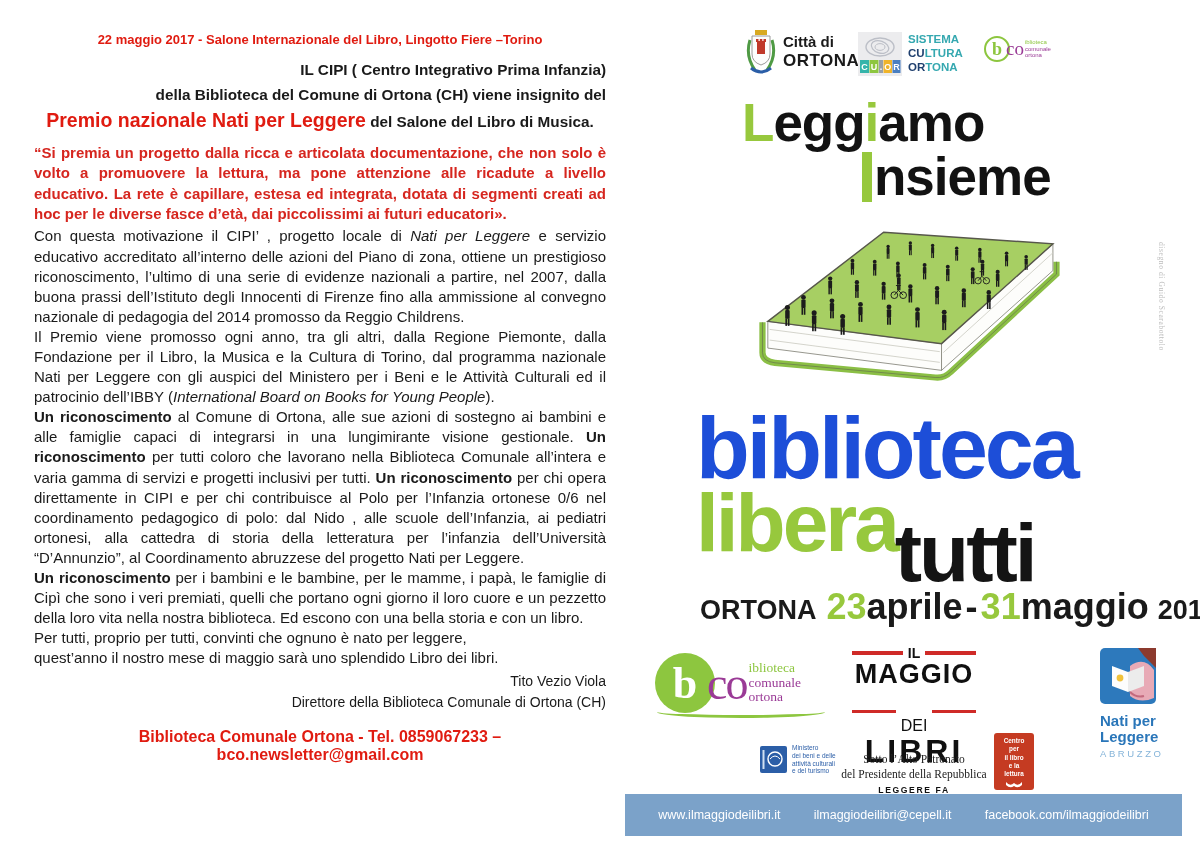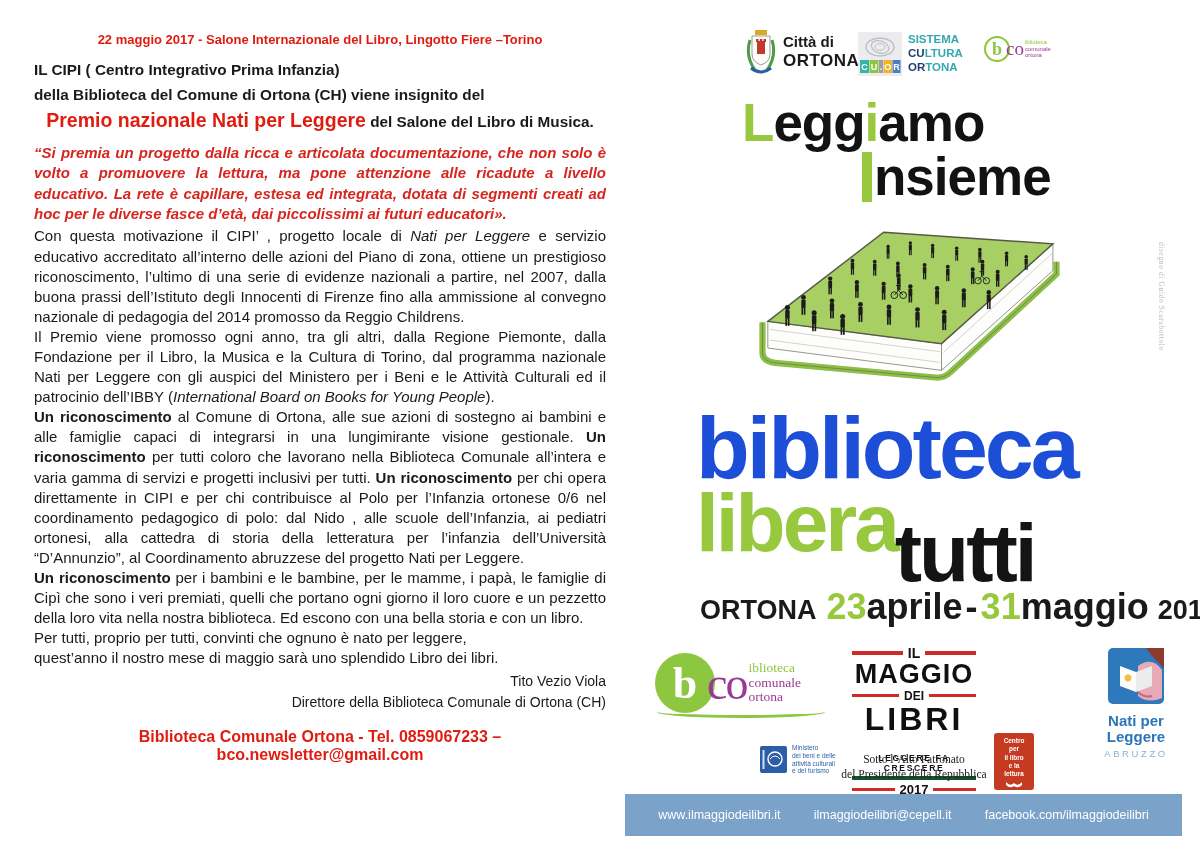"IL CIPI ( Centro Integrativo" .intro { text-align: left -> right }
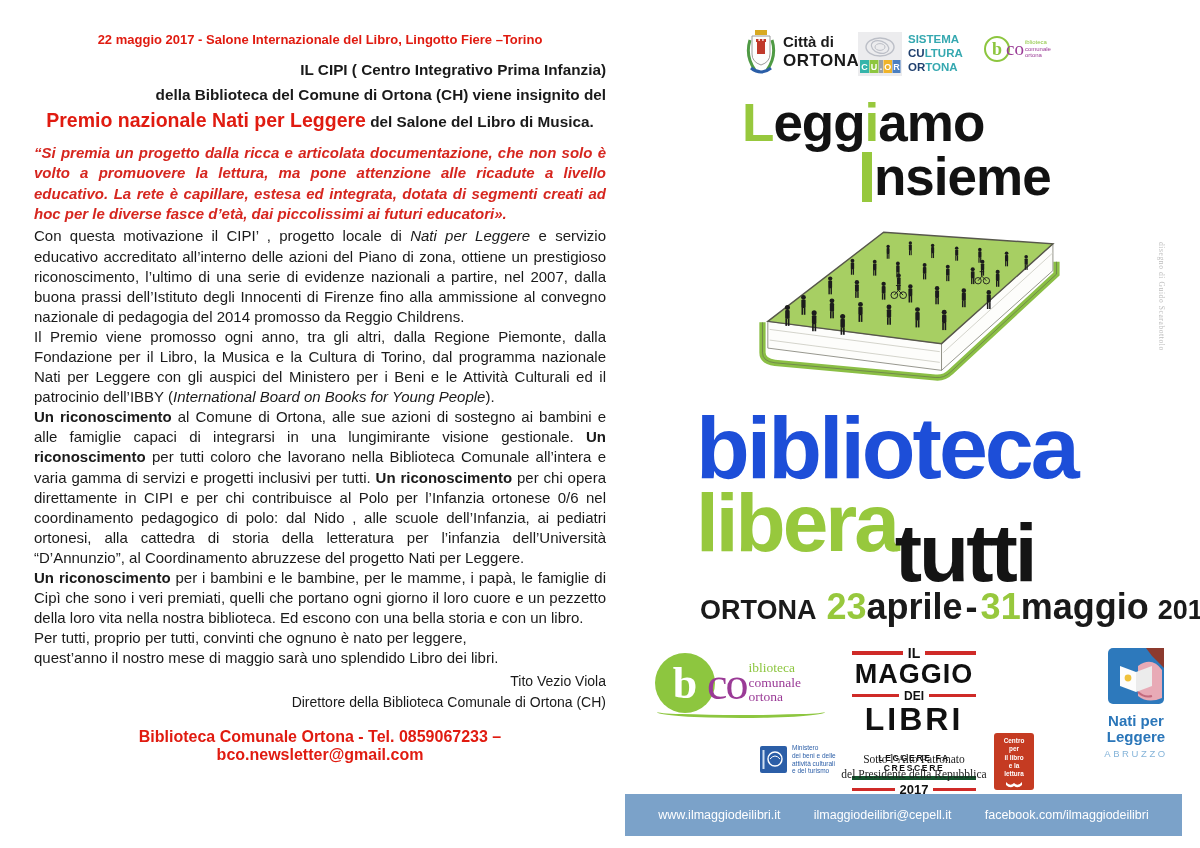"“Si premia un progetto dalla" .quote { font-style: italic -> none }
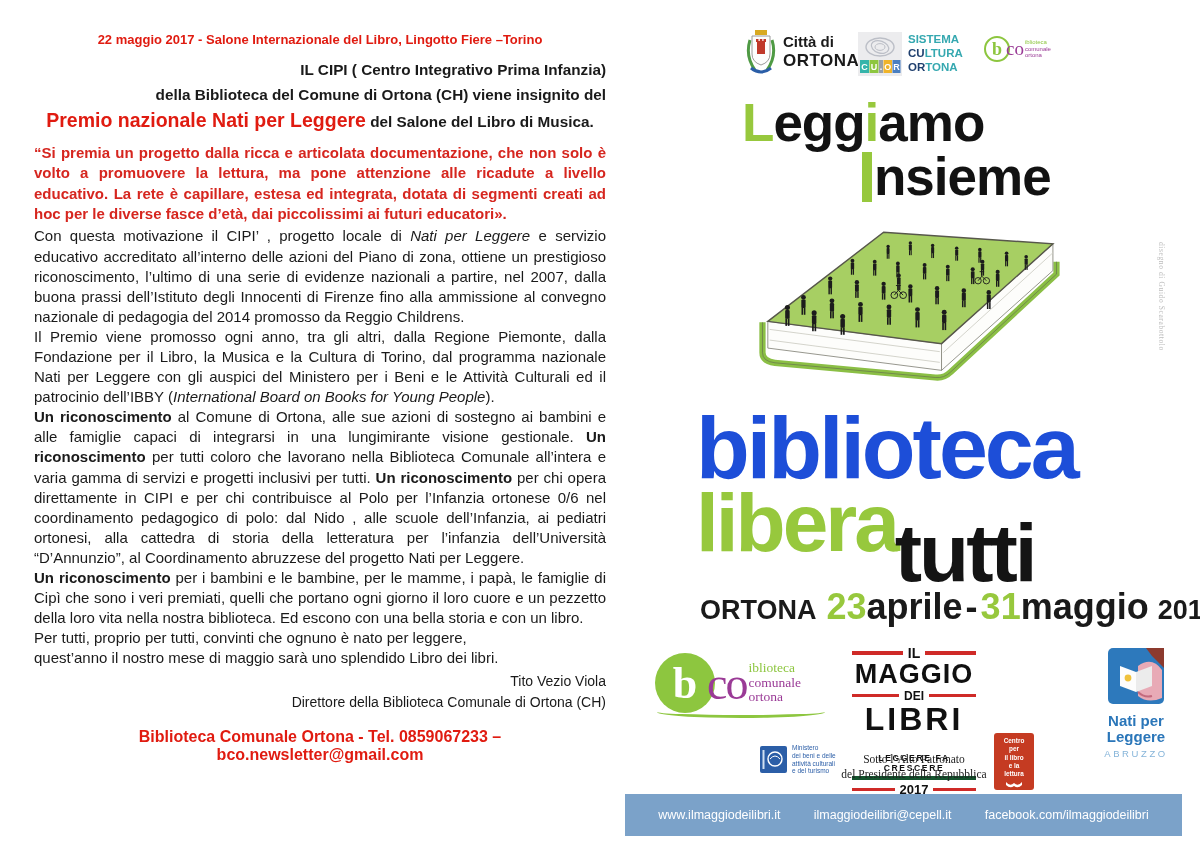"DEI" .m-dei { font-size: 12px -> 16px; font-weight: 700 -> 400; margin-top: none -> 28px }
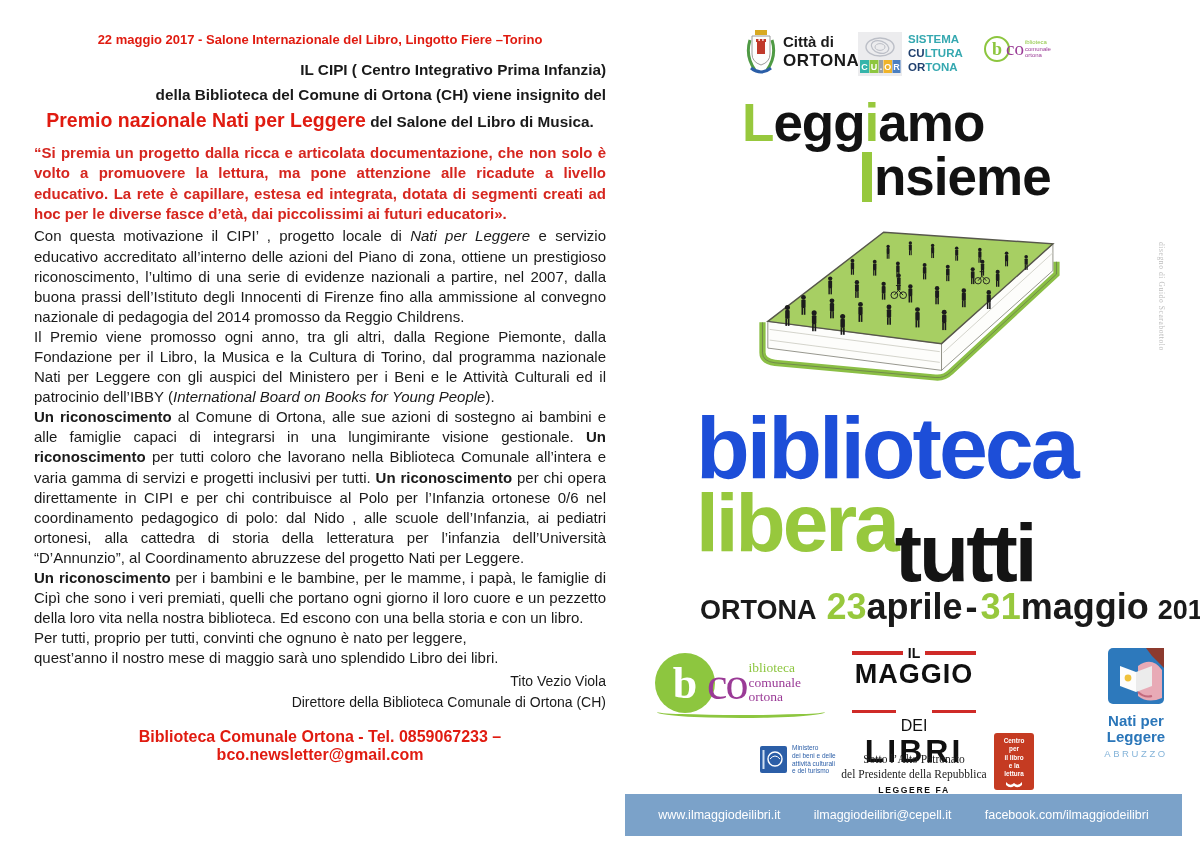"Nati per" .npl-logo { text-align: center -> none }
